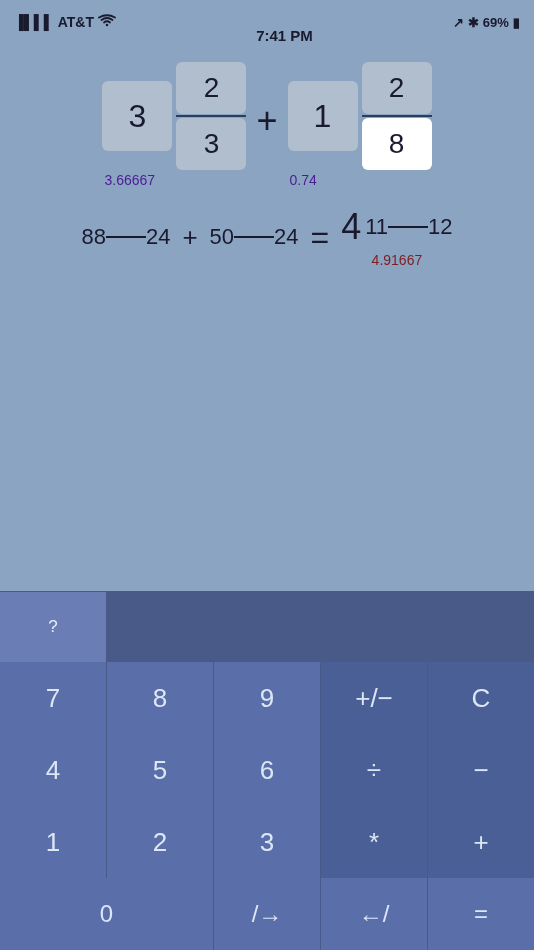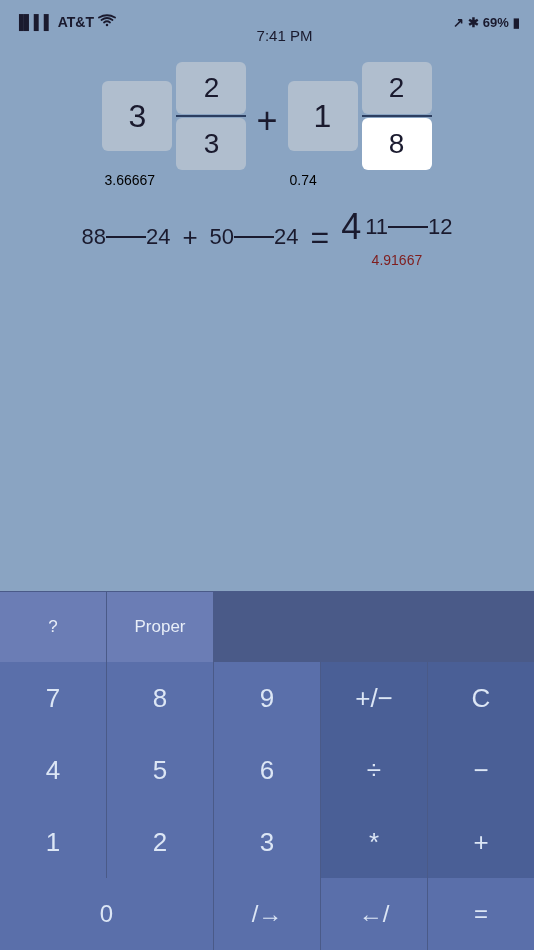"7:41 PM" .status-center { font-weight: 400 -> 700 }
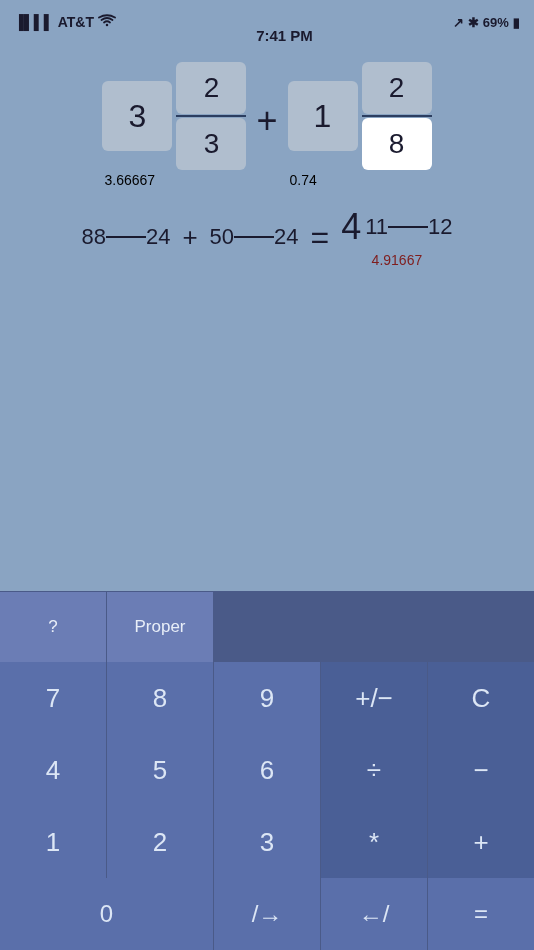"3.66667" .decimal-label { color: #000000 -> #4c1d95 }
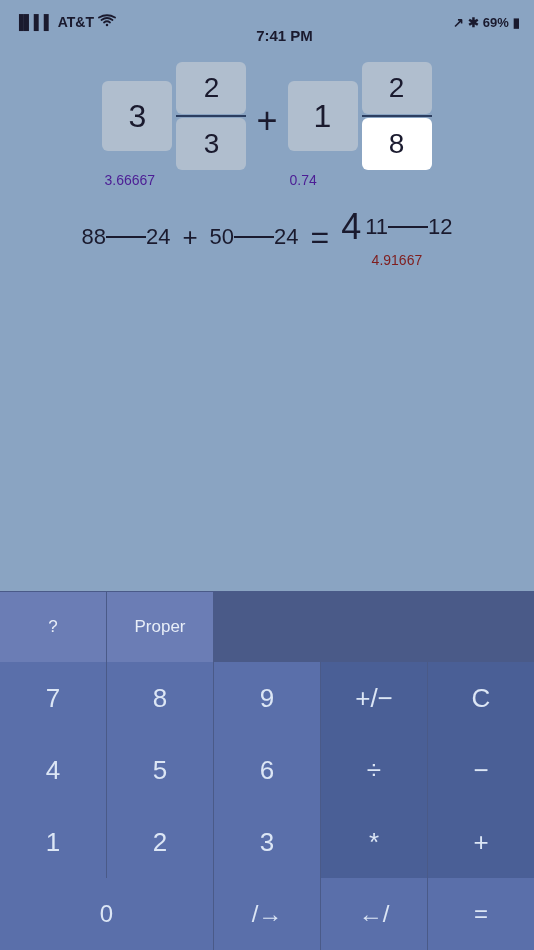"Proper" div.fn-btn { html: <div> <span>Proper</span> </div> -> none }
